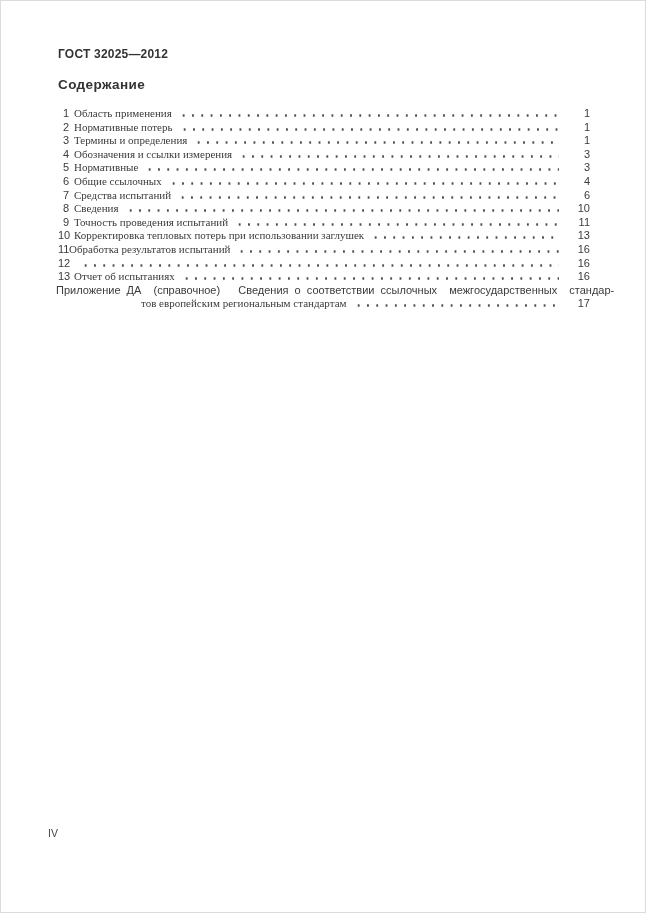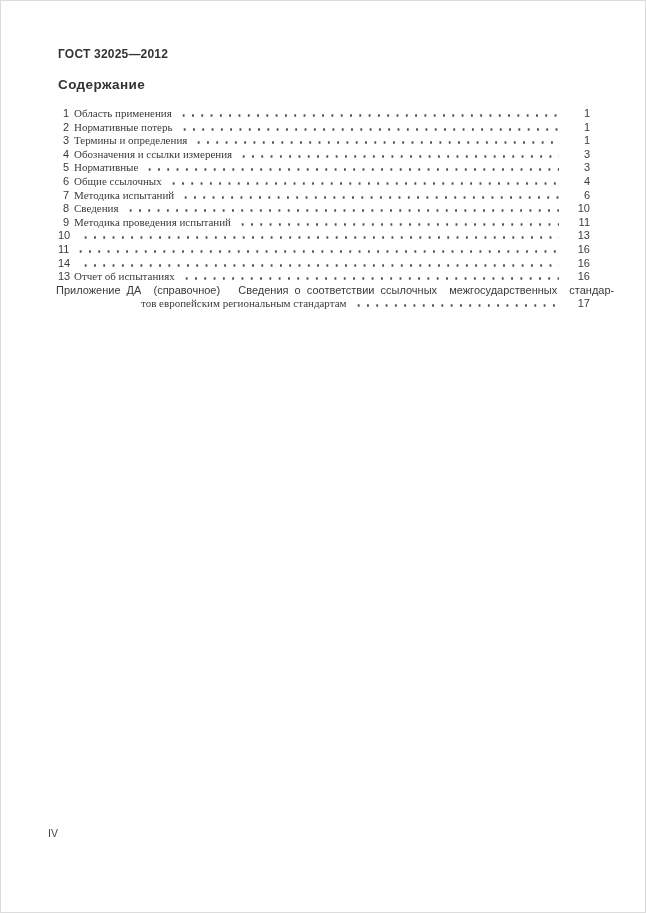"Методика испытаний" span.title { text: Методика -> Средства }
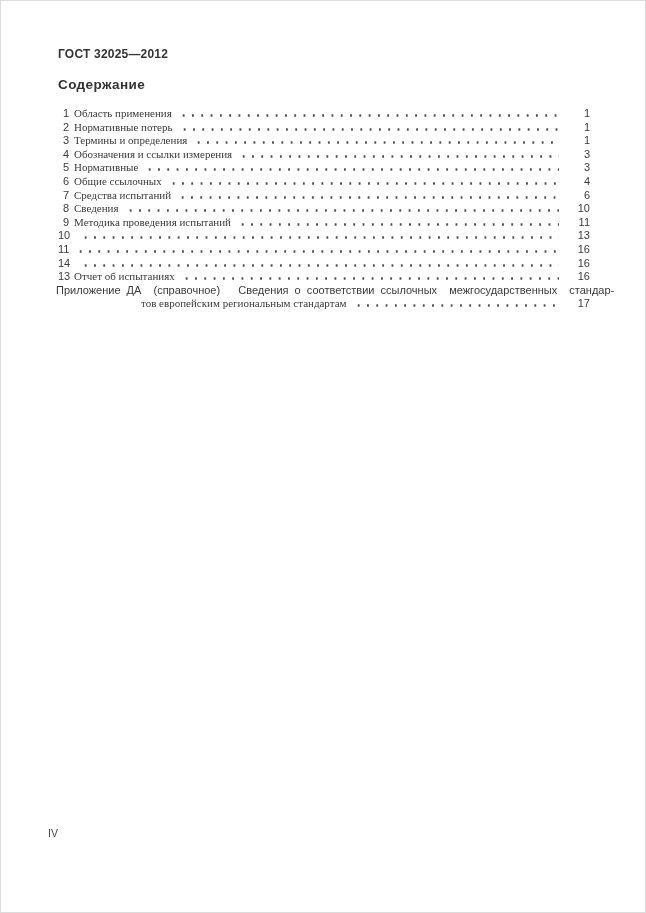"Методика проведения испытаний" span.title { text: Методика -> Точность }
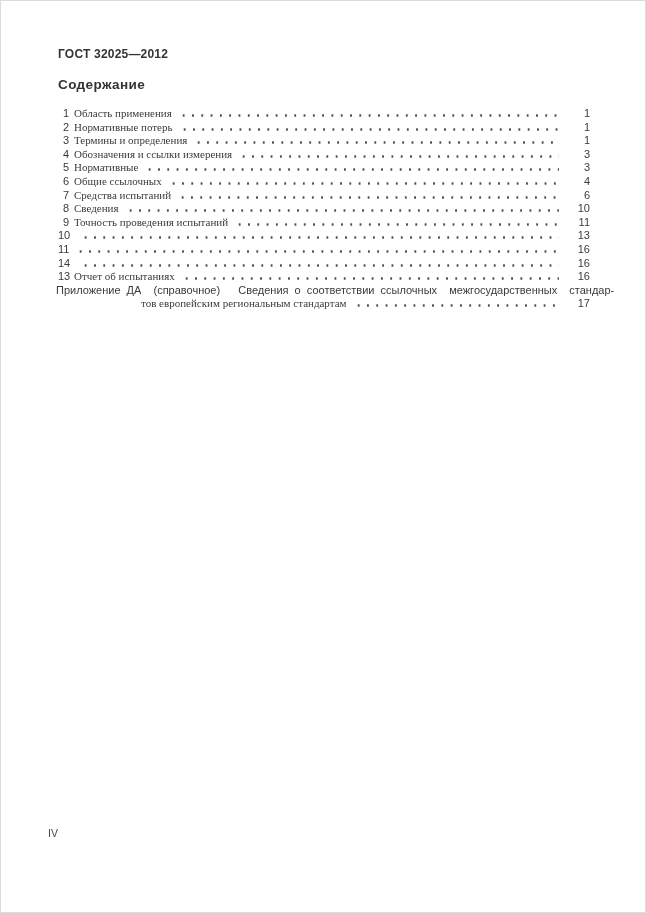"Корректировка тепловых потерь при" span.title { html: none -> <span>Корректировка тепловых потерь при использовании заглушек</span> }
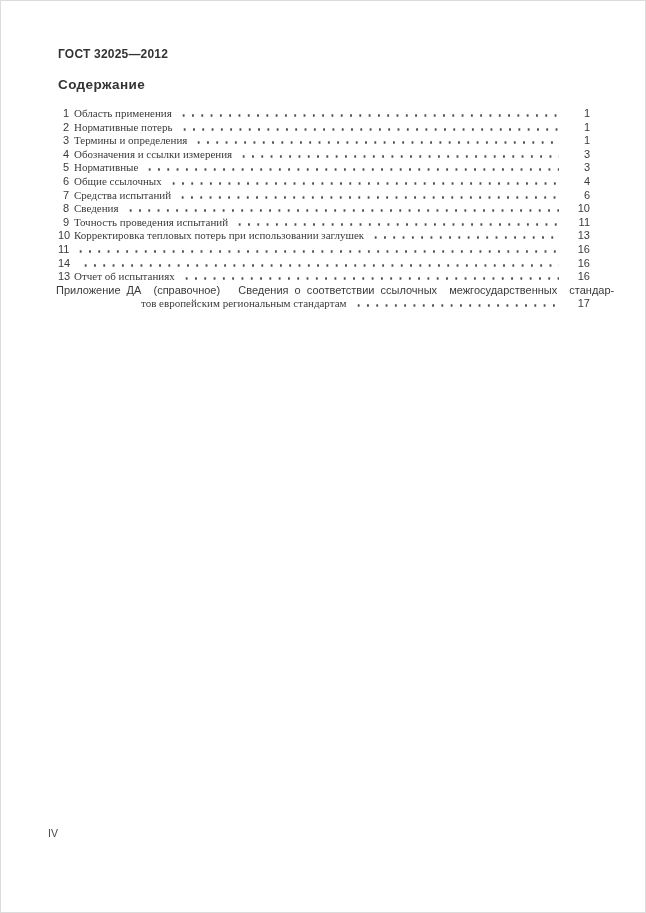"Обработка результатов испытаний" span.title { html: none -> <span>Обработка результатов испытаний</span> }
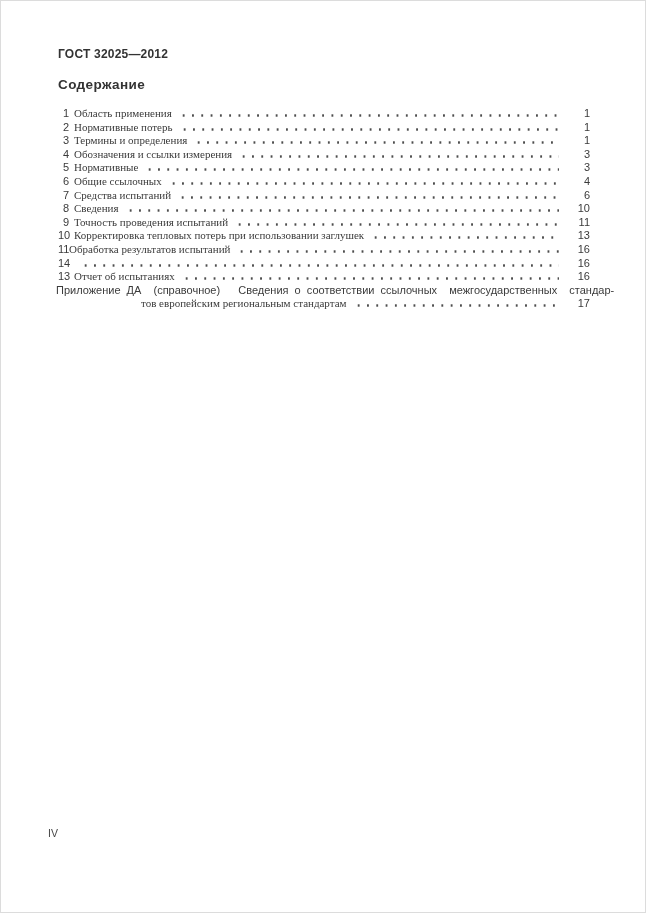"14" span.num { text: 14 -> 12 }
